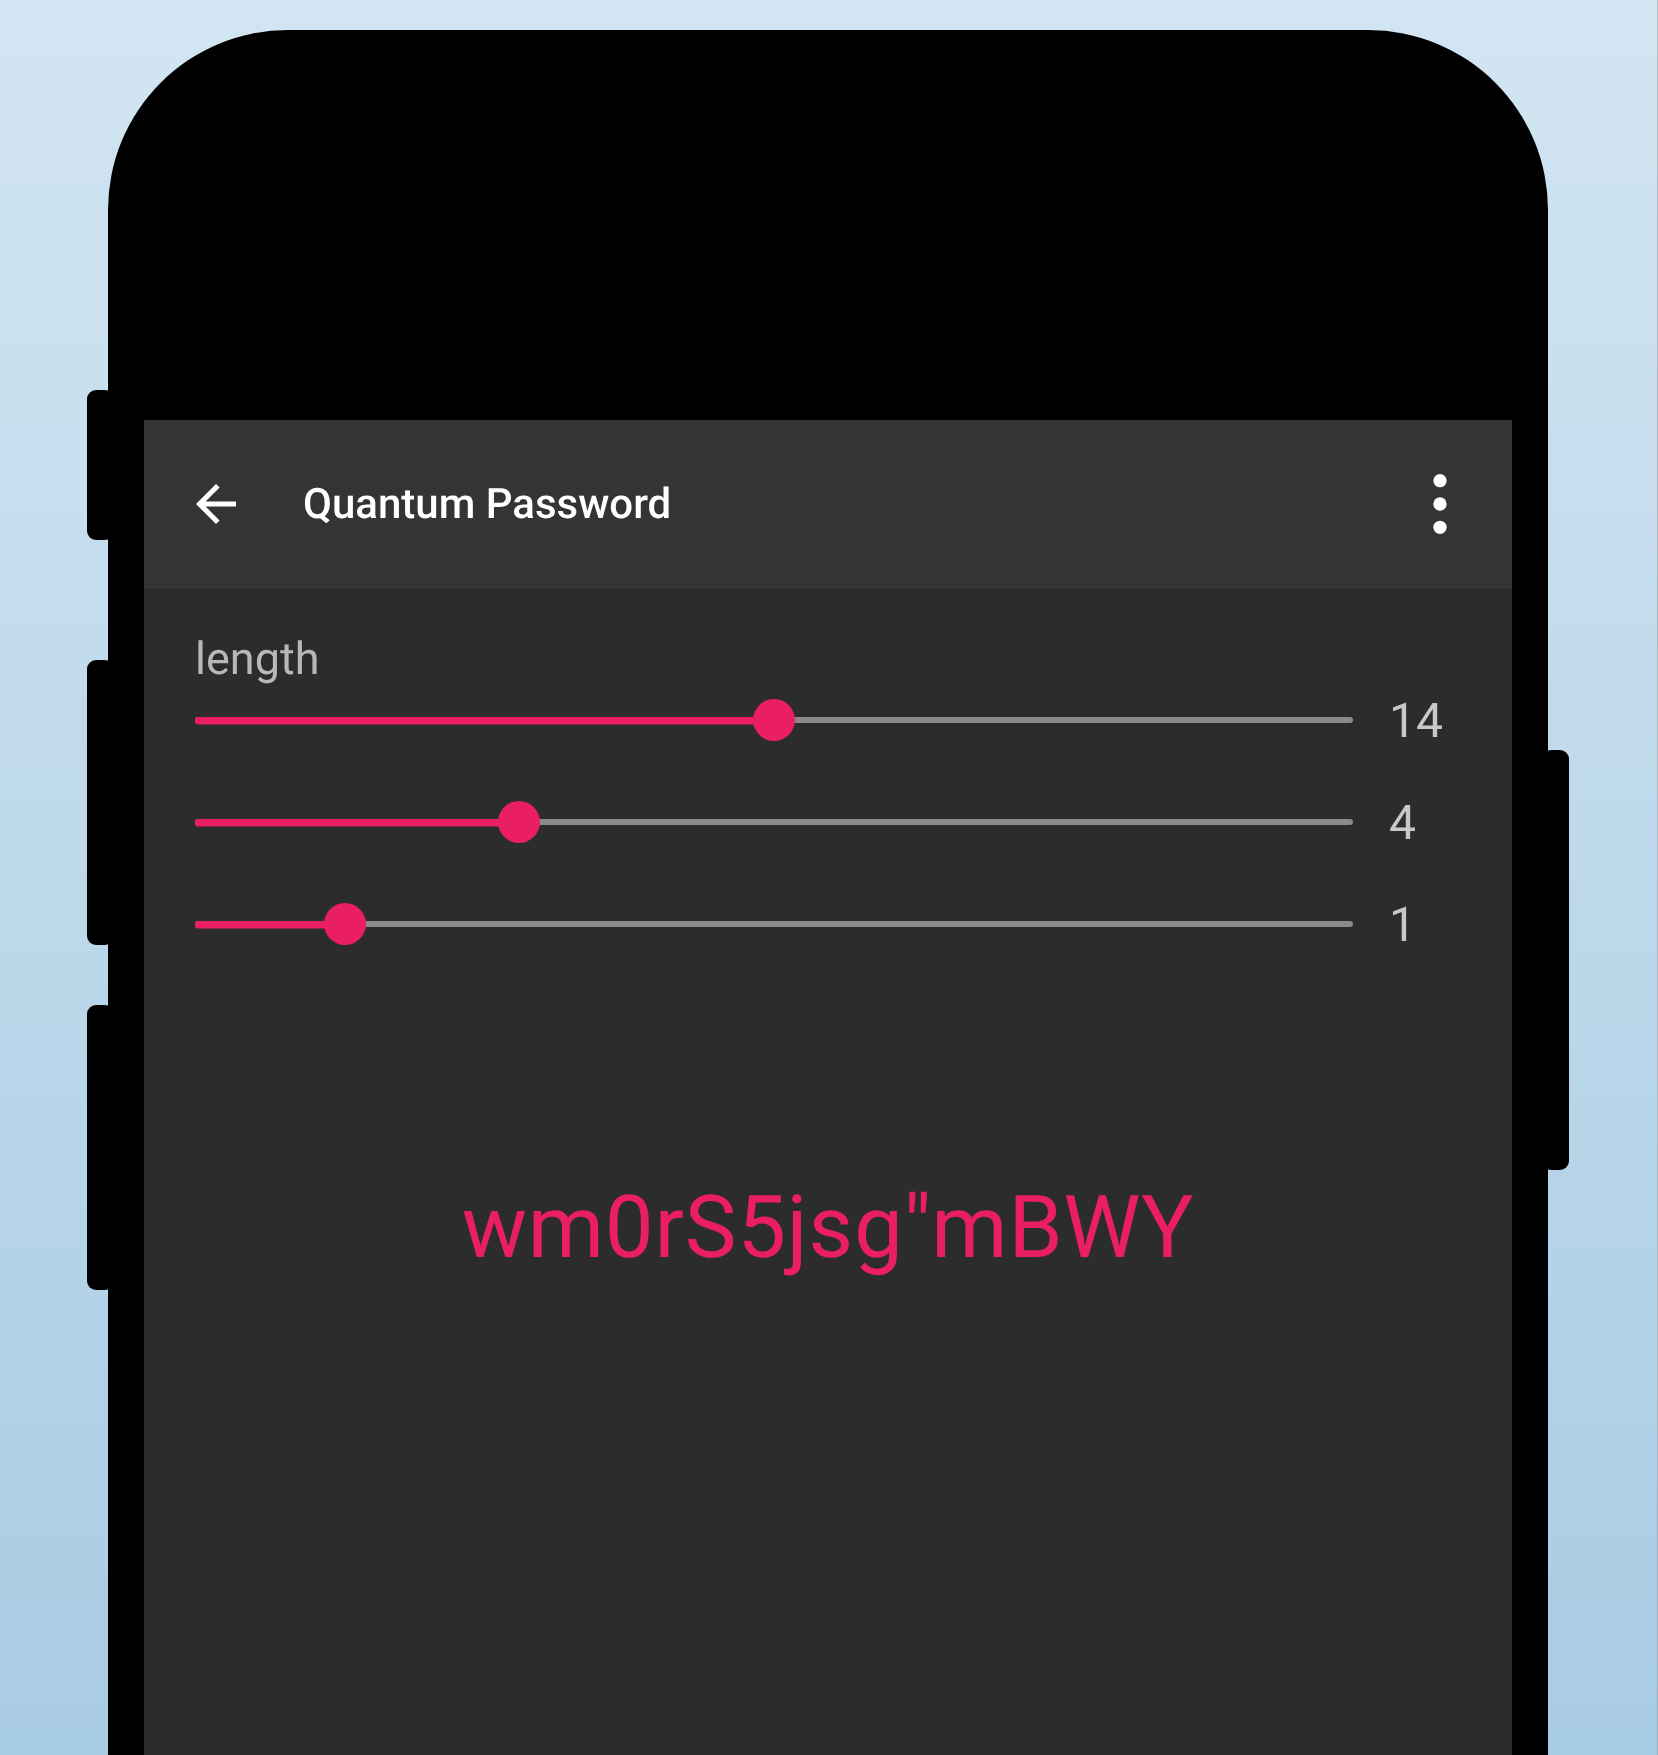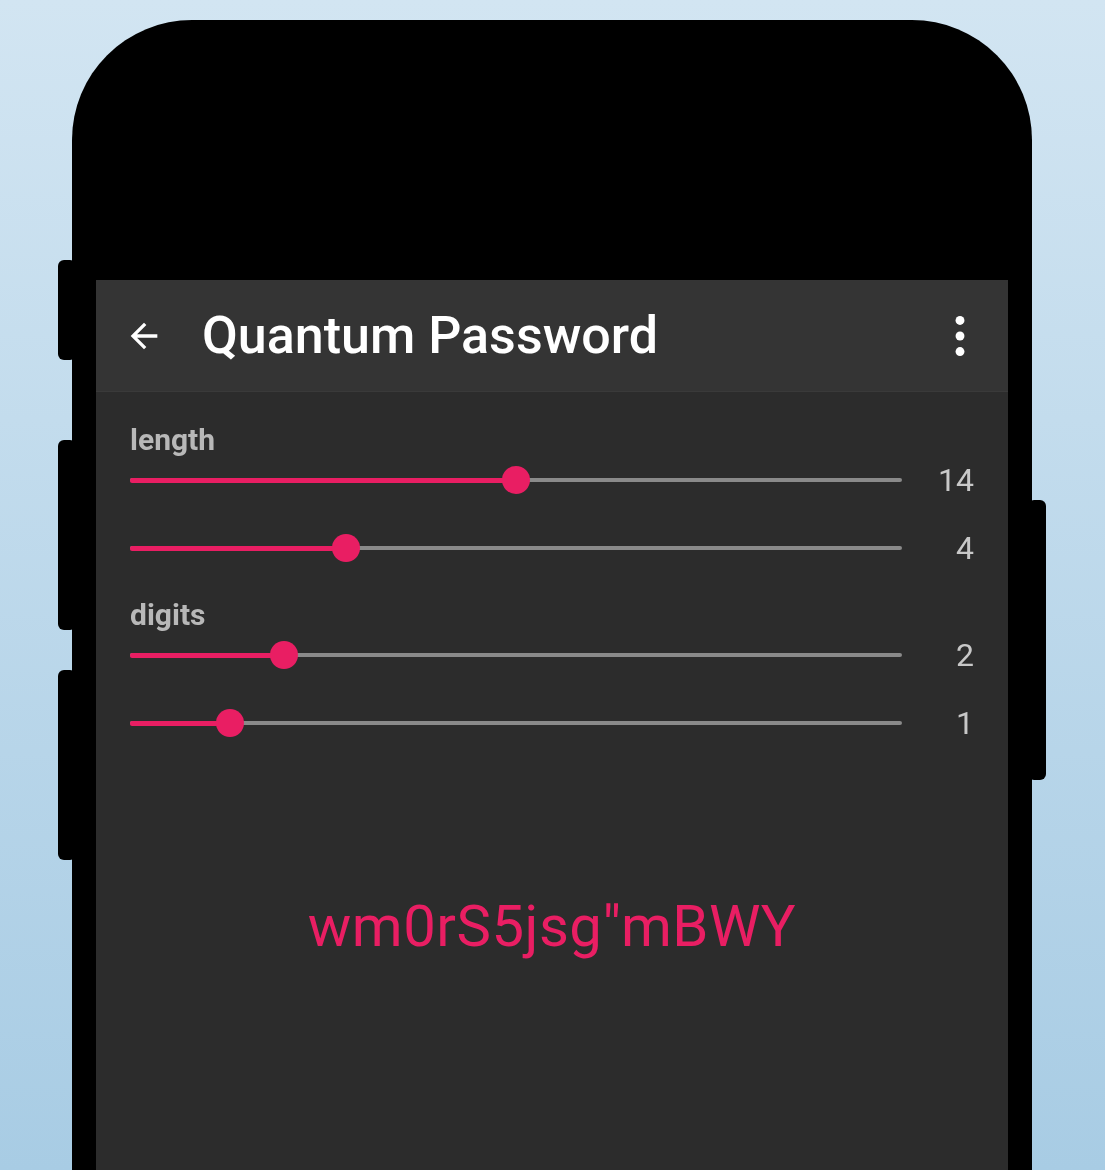"Quantum Password" .appbar .title { font-size: 52px -> 28px }
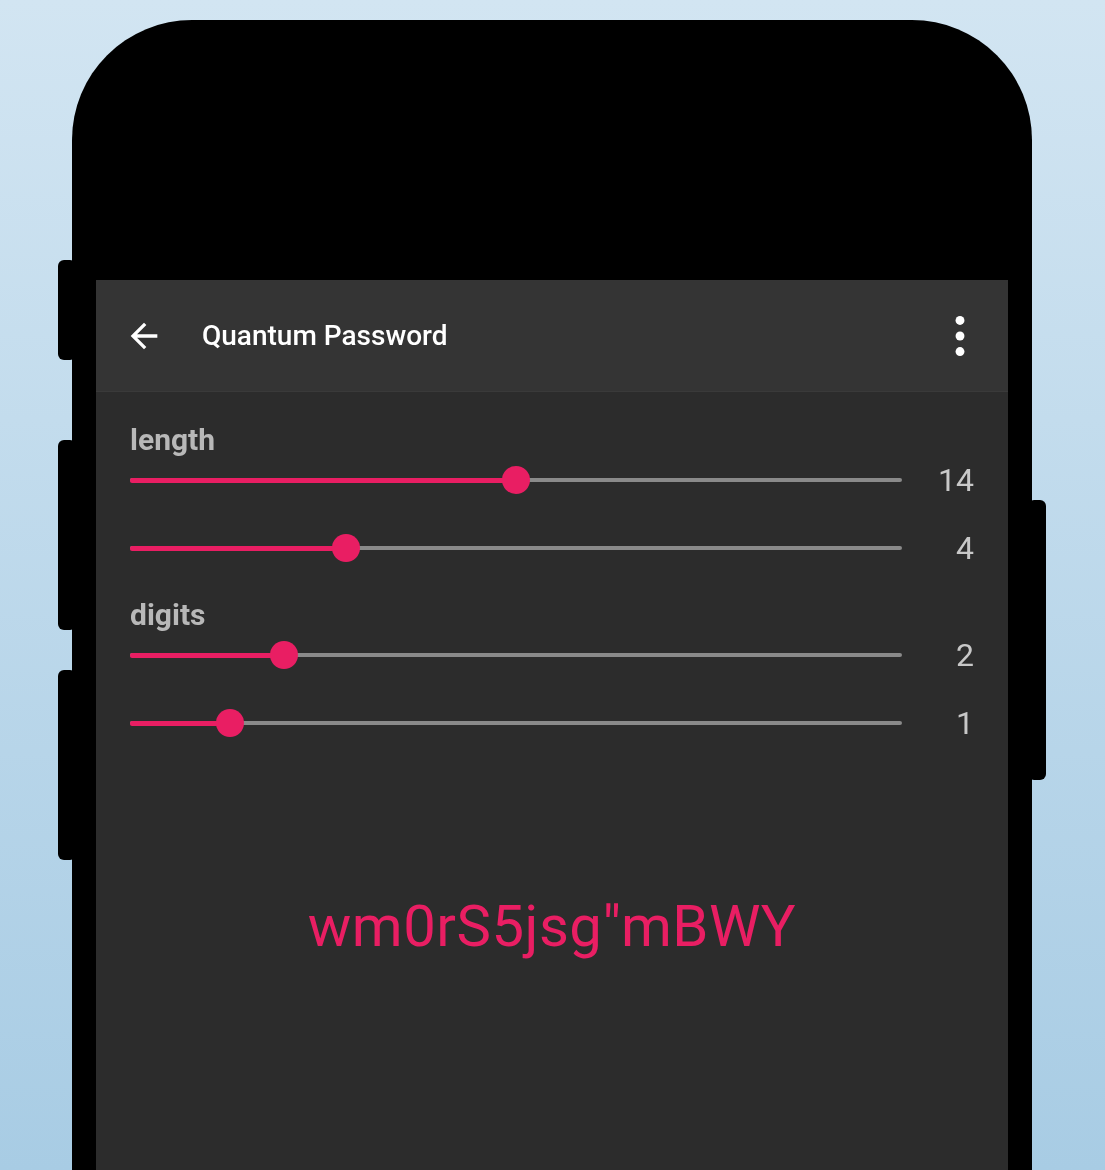"length" .slider-label { font-weight: 700 -> 400 }
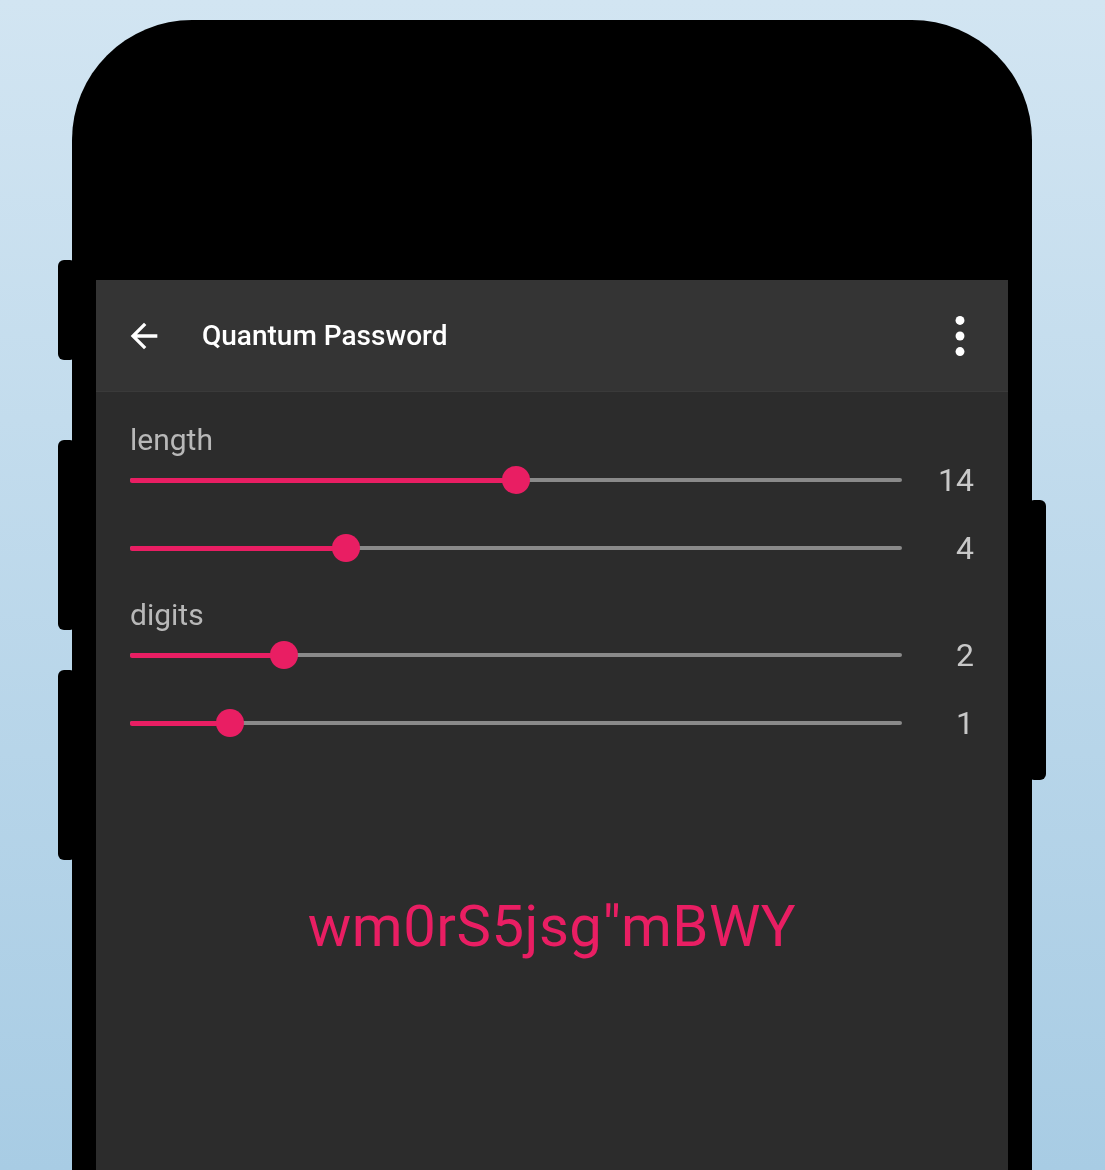"14" .slider-value { text-align: right -> none }
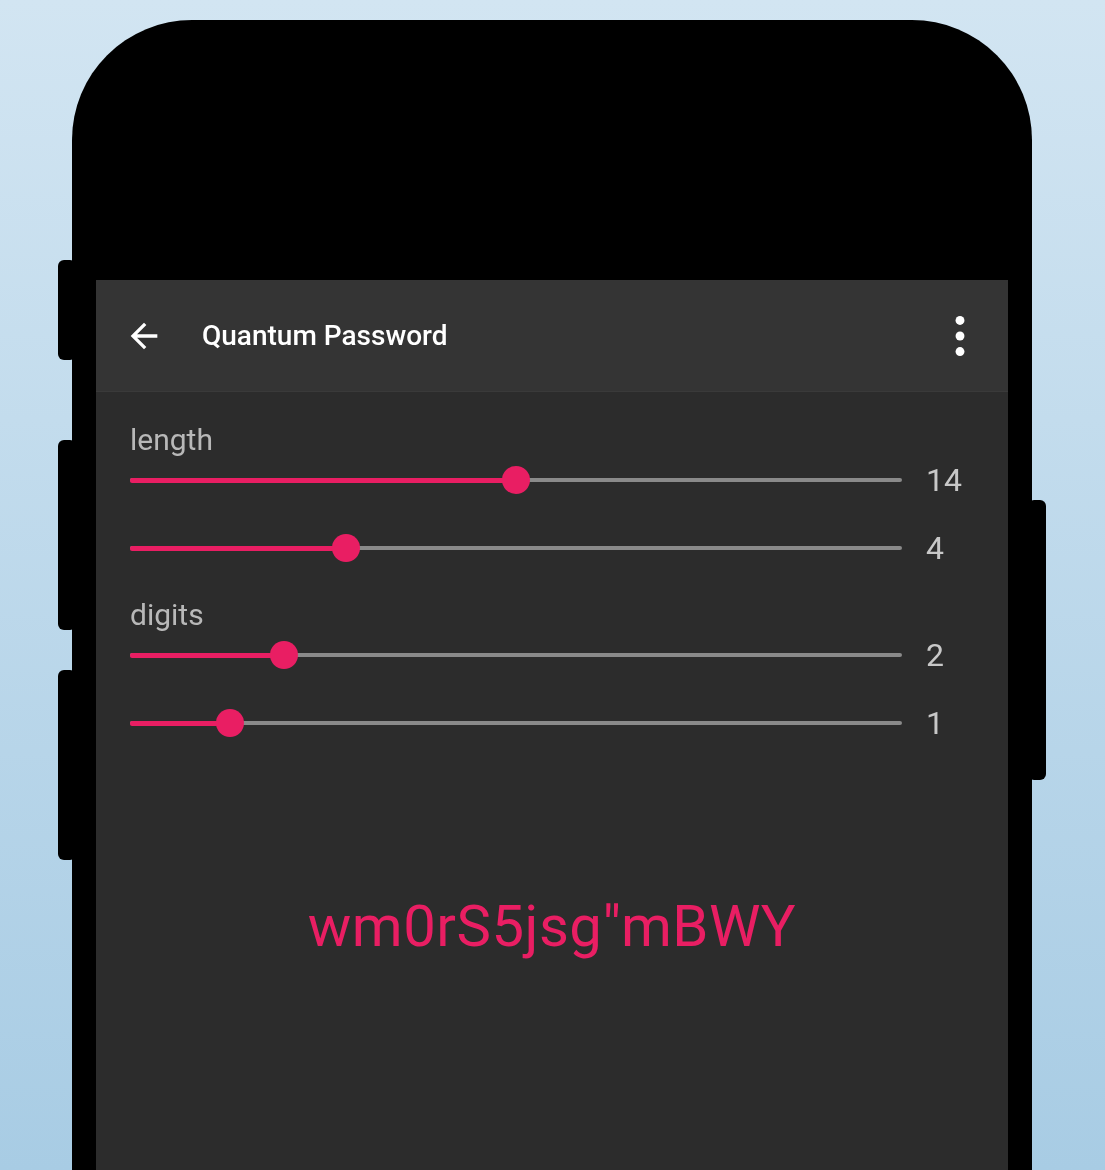"digits" div.slider-row { html: <div> <div>digits</div> <div> <div> <div></div> <div></div> <div></div> </div> <div>2</div> </div> </div> -> none }
